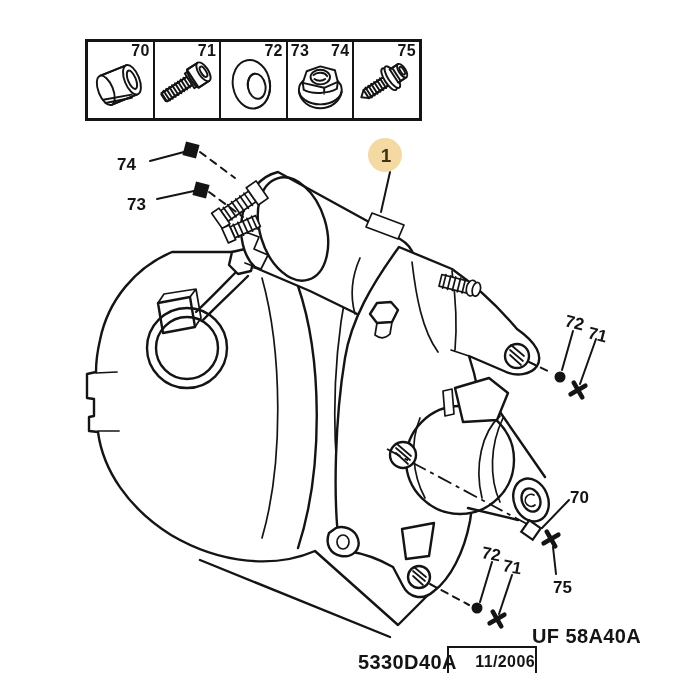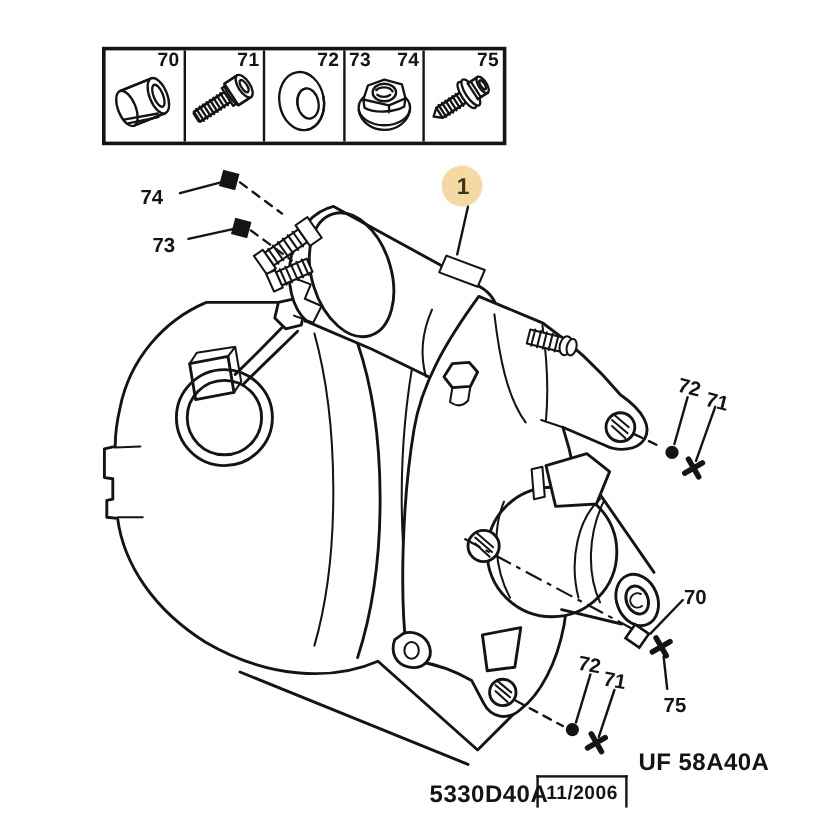"11/2006" #footer-datebox { text-align: center -> right; width: 76px -> 90px }
